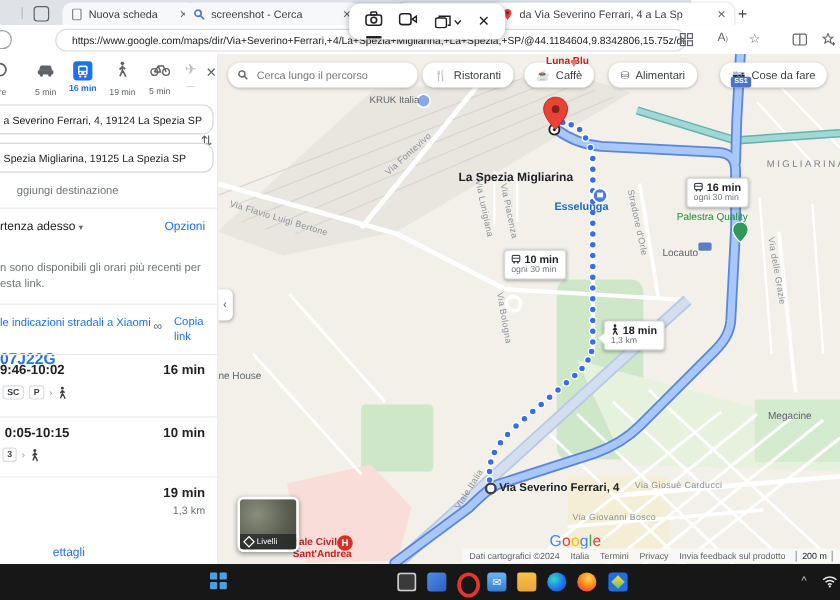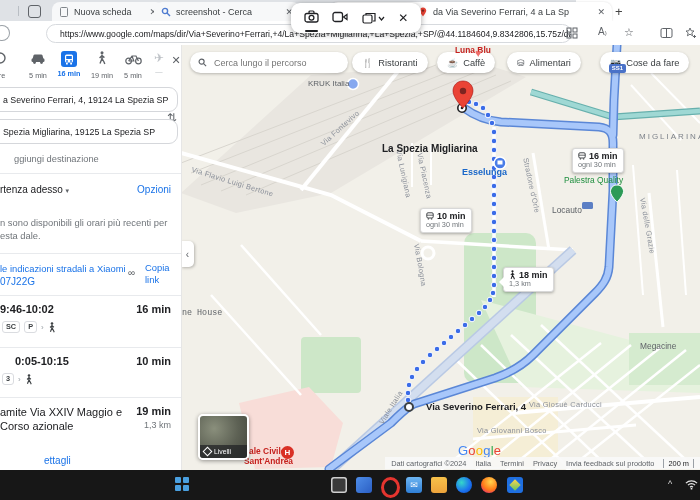"esta dale." div.abs { text: dale -> link }
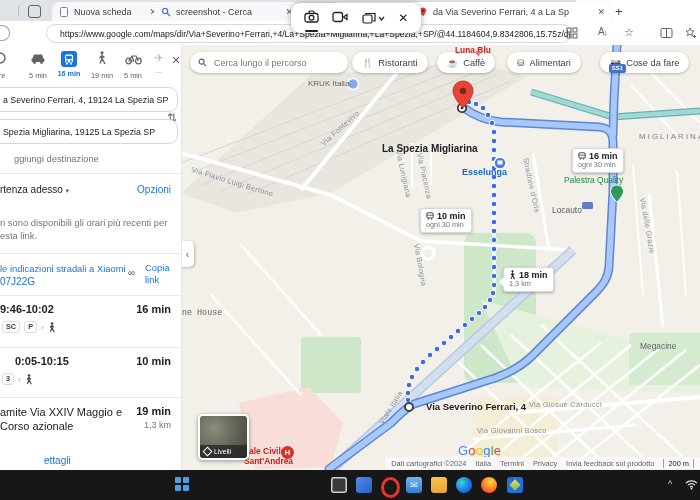"07J22G" div.abs { font-size: 10px -> 13px; font-weight: none -> bold; top: 231px -> 246px }
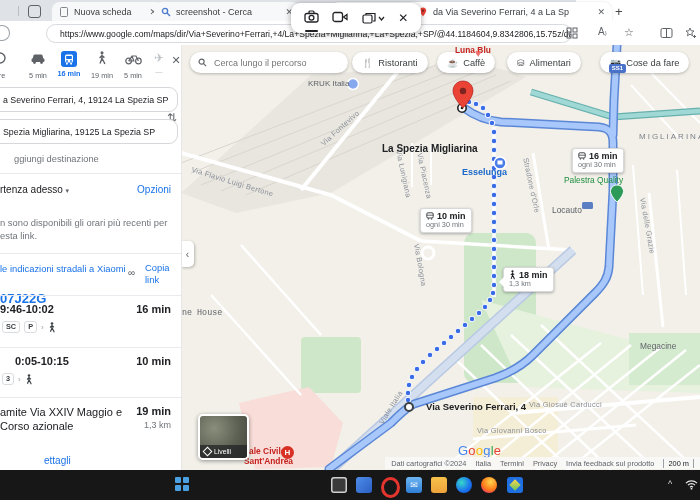"ne House" div.abs { font-family: Liberation Mono, monospace -> none }
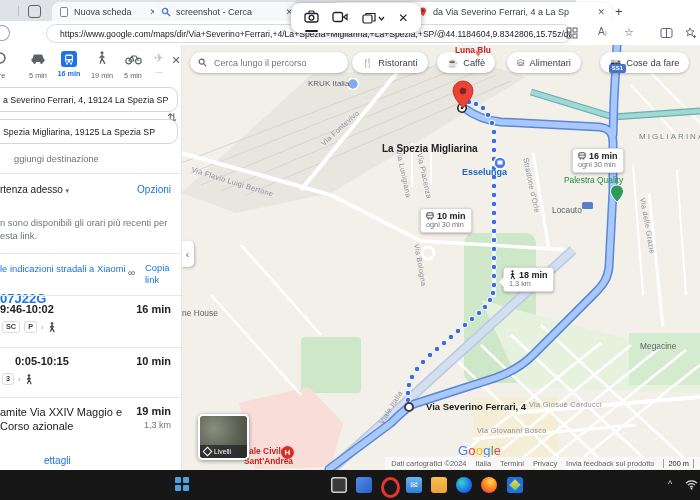"0:05-10:15" div.rtime { left: 15px -> 4px }
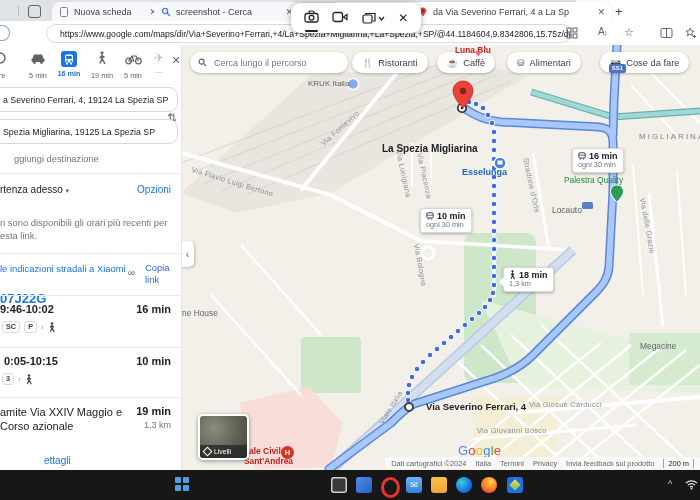"amite Via XXIV Maggio e" div.abs { html: <div>amite Via XXIV Maggio e Corso azionale</div> -> none }
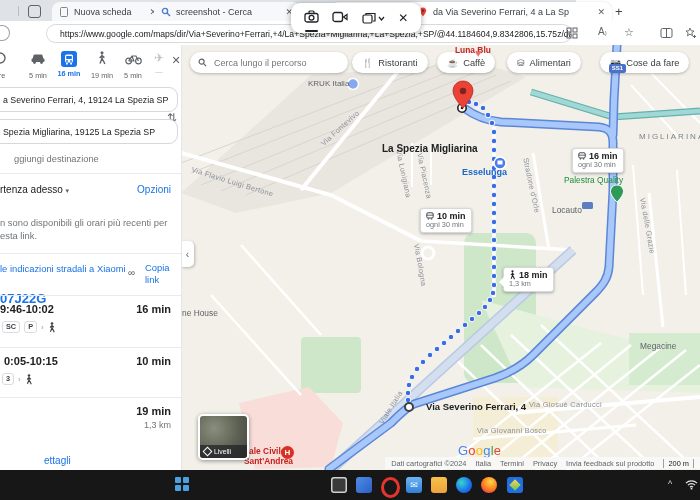"Via Severino Ferrari, 4" div.abs { left: 245px -> 235px }
